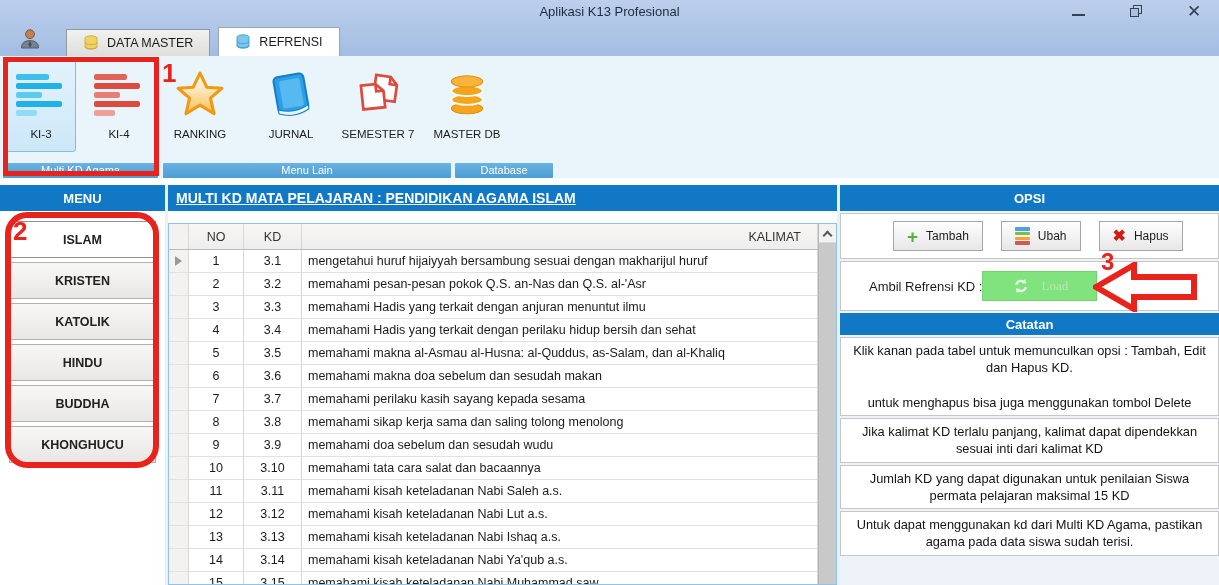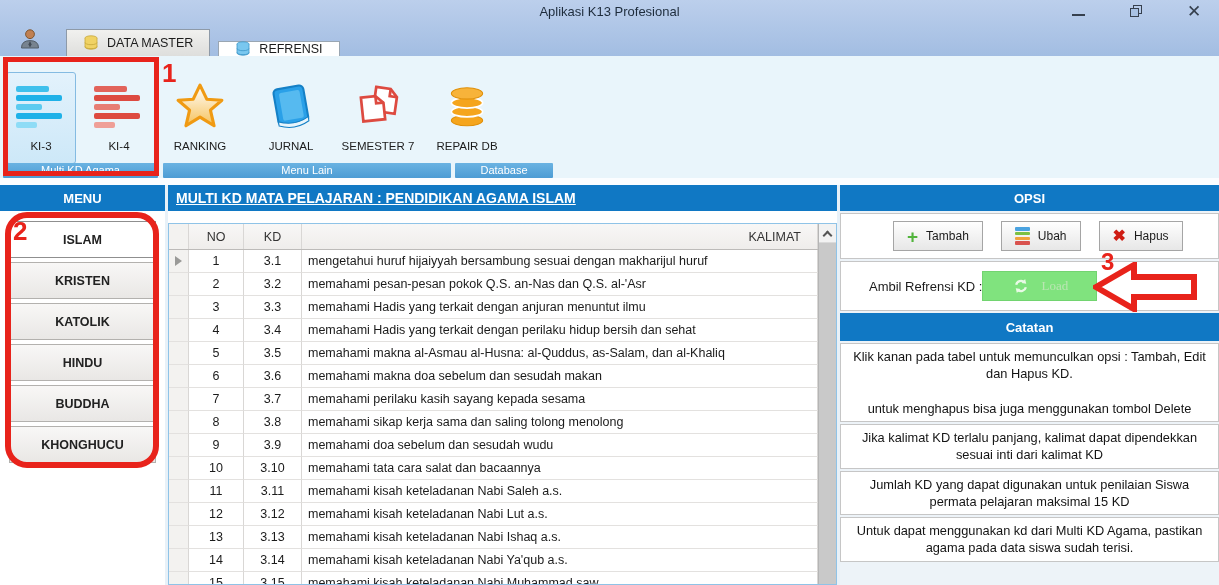"REFRENSI" .tab.active { height: 15px -> 29px }
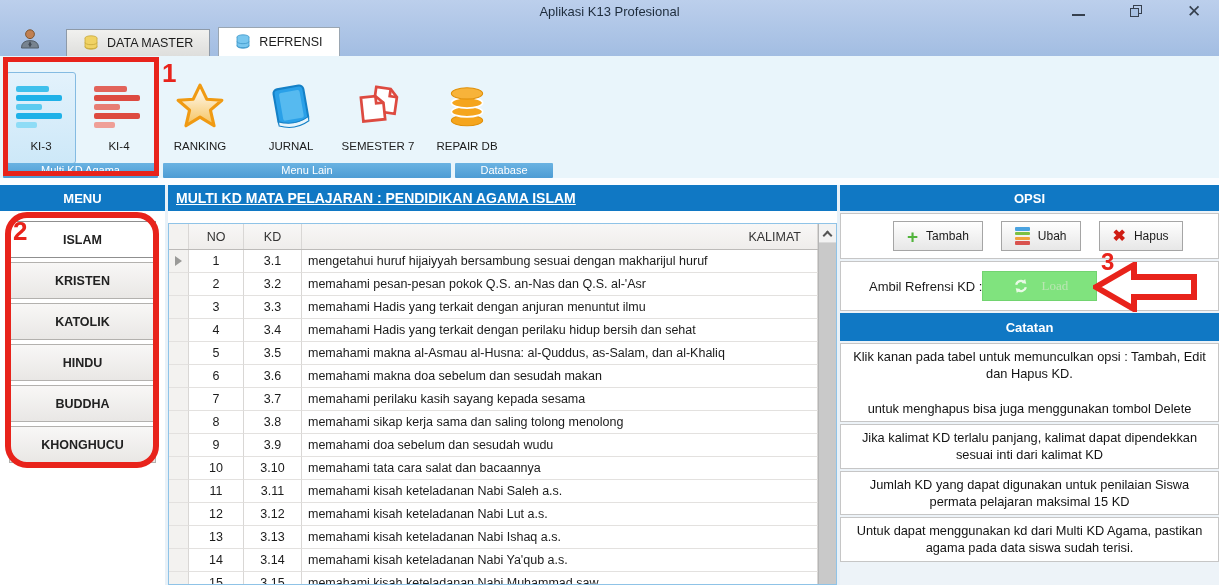"KI-3" .rbuttons { top: 16px -> 4px }
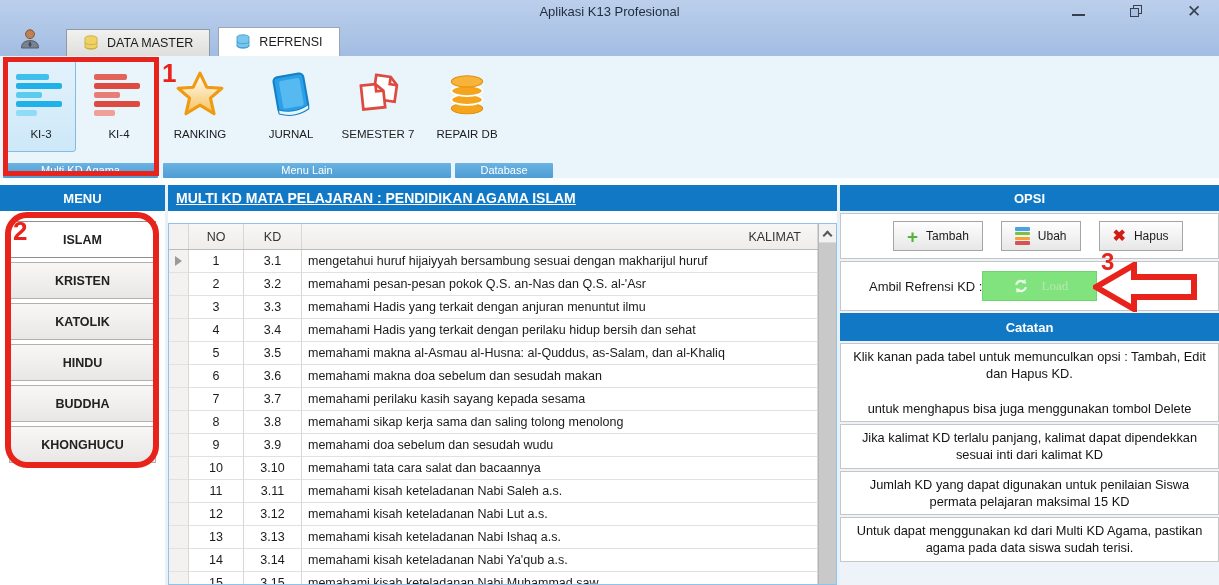"REPAIR DB" div.rlabel { text: REPAIR -> MASTER }
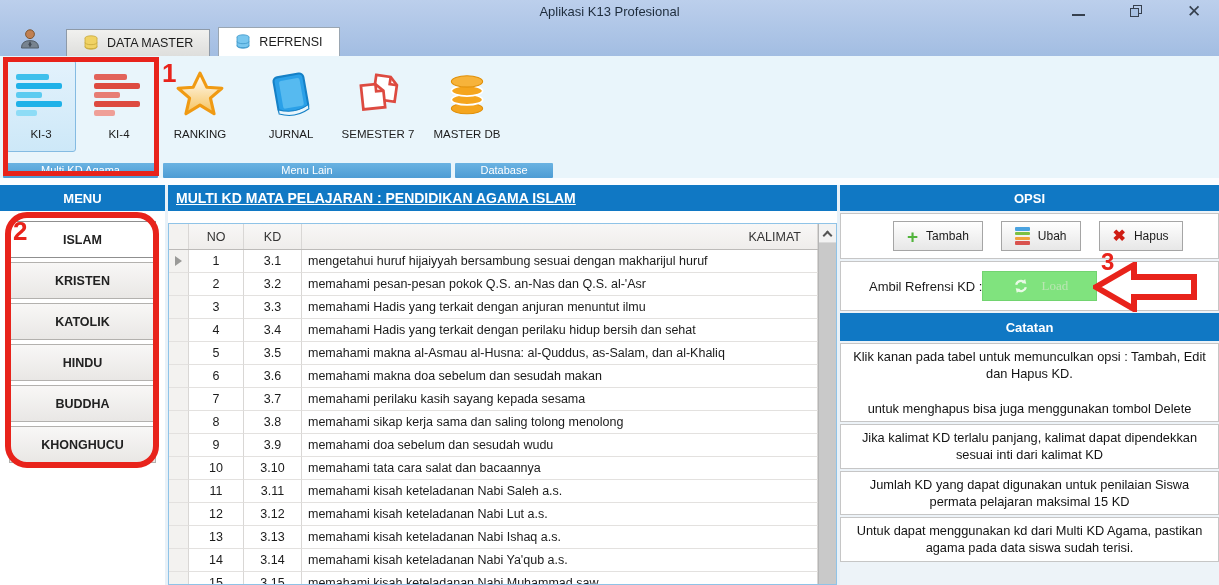"Catatan" .notehead { height: 28px -> 22px }
